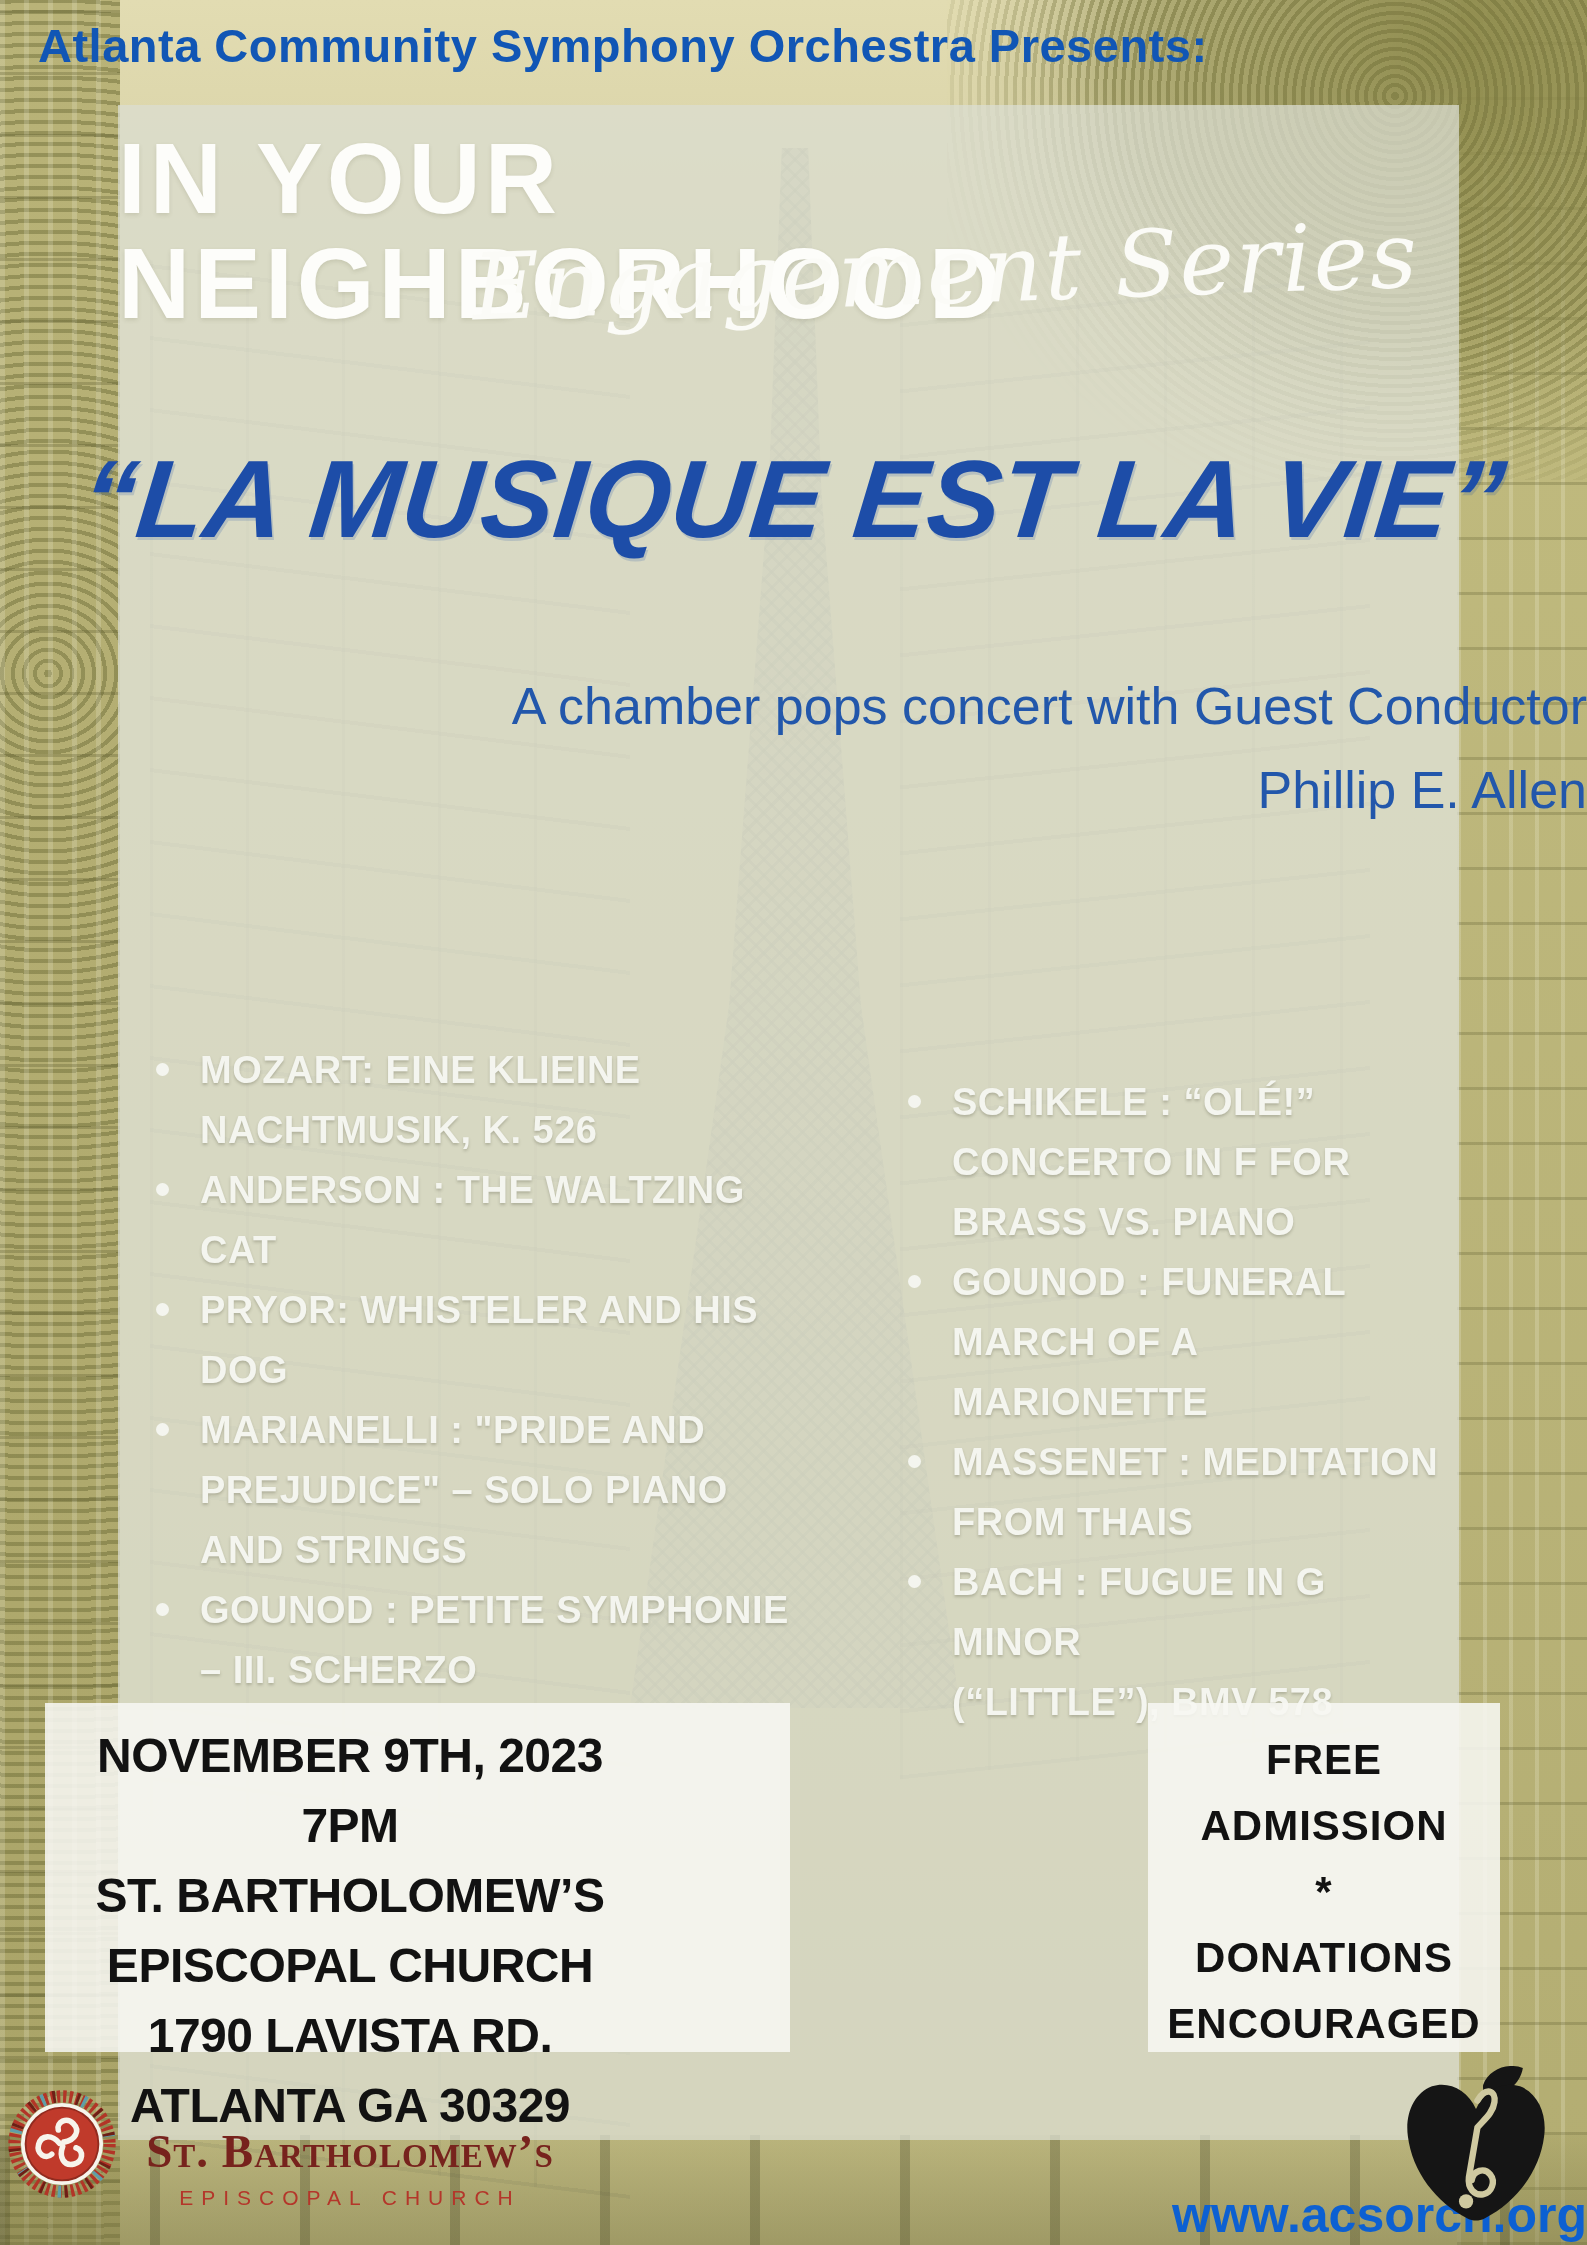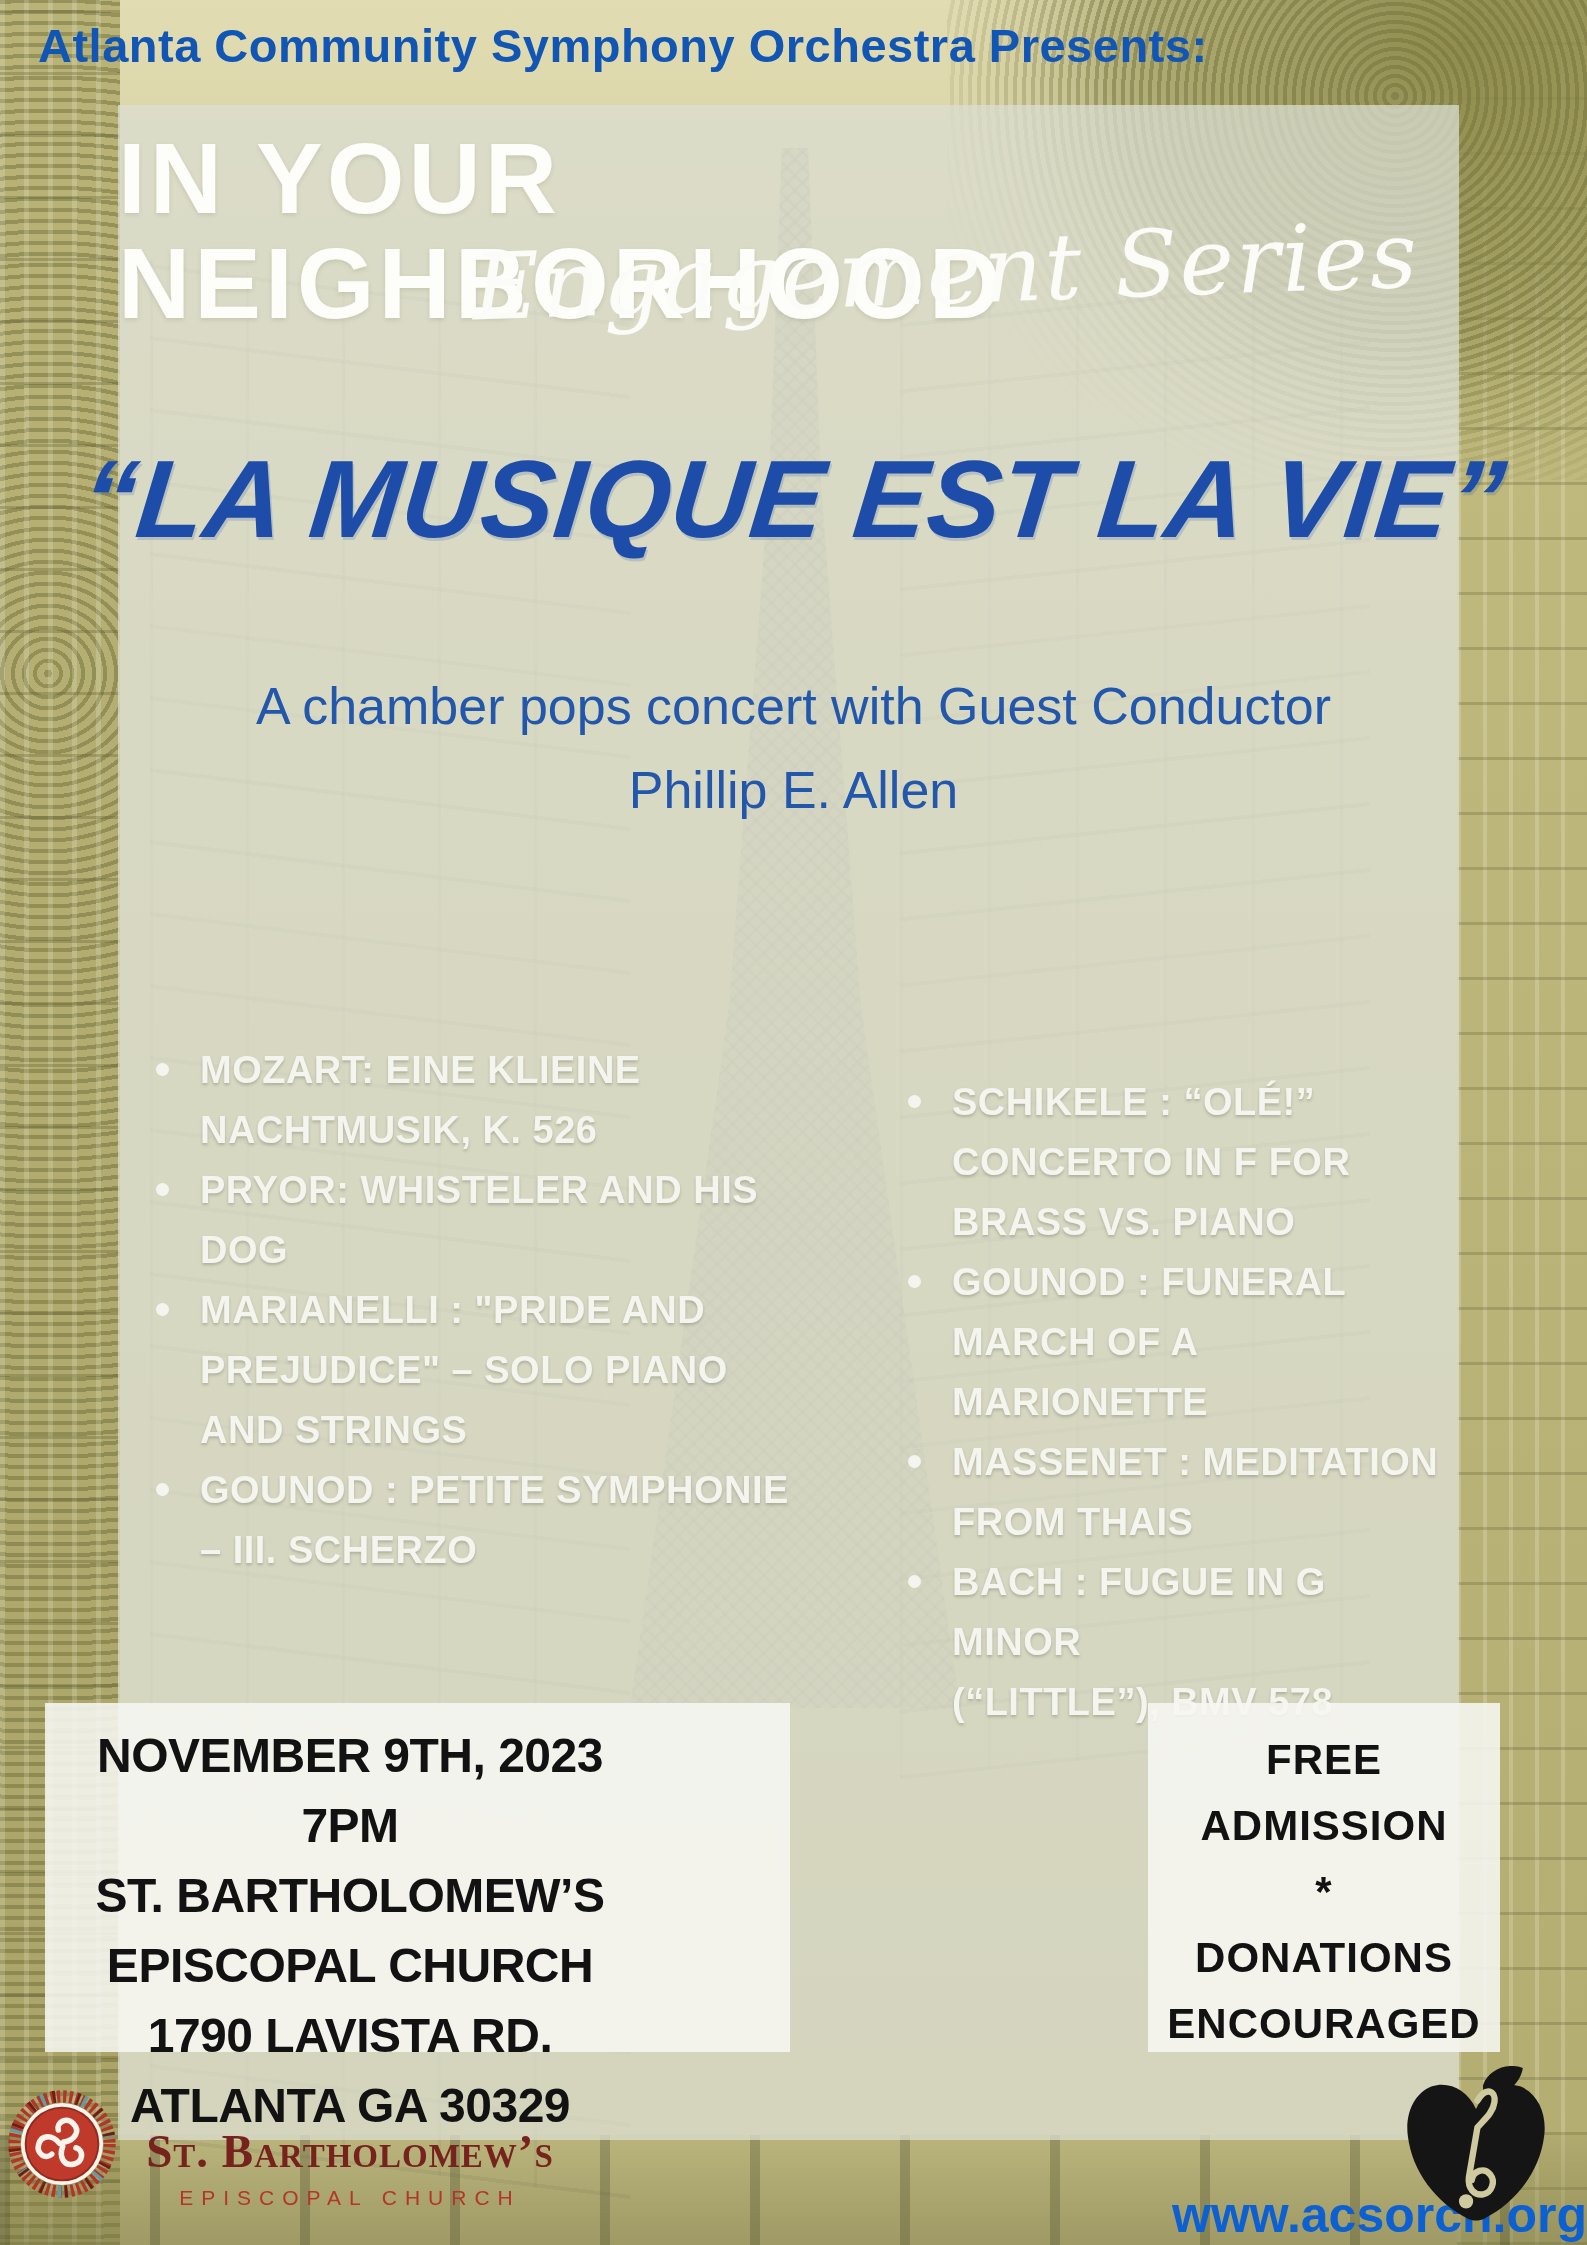"A chamber pops concert with" .description { text-align: center -> right }
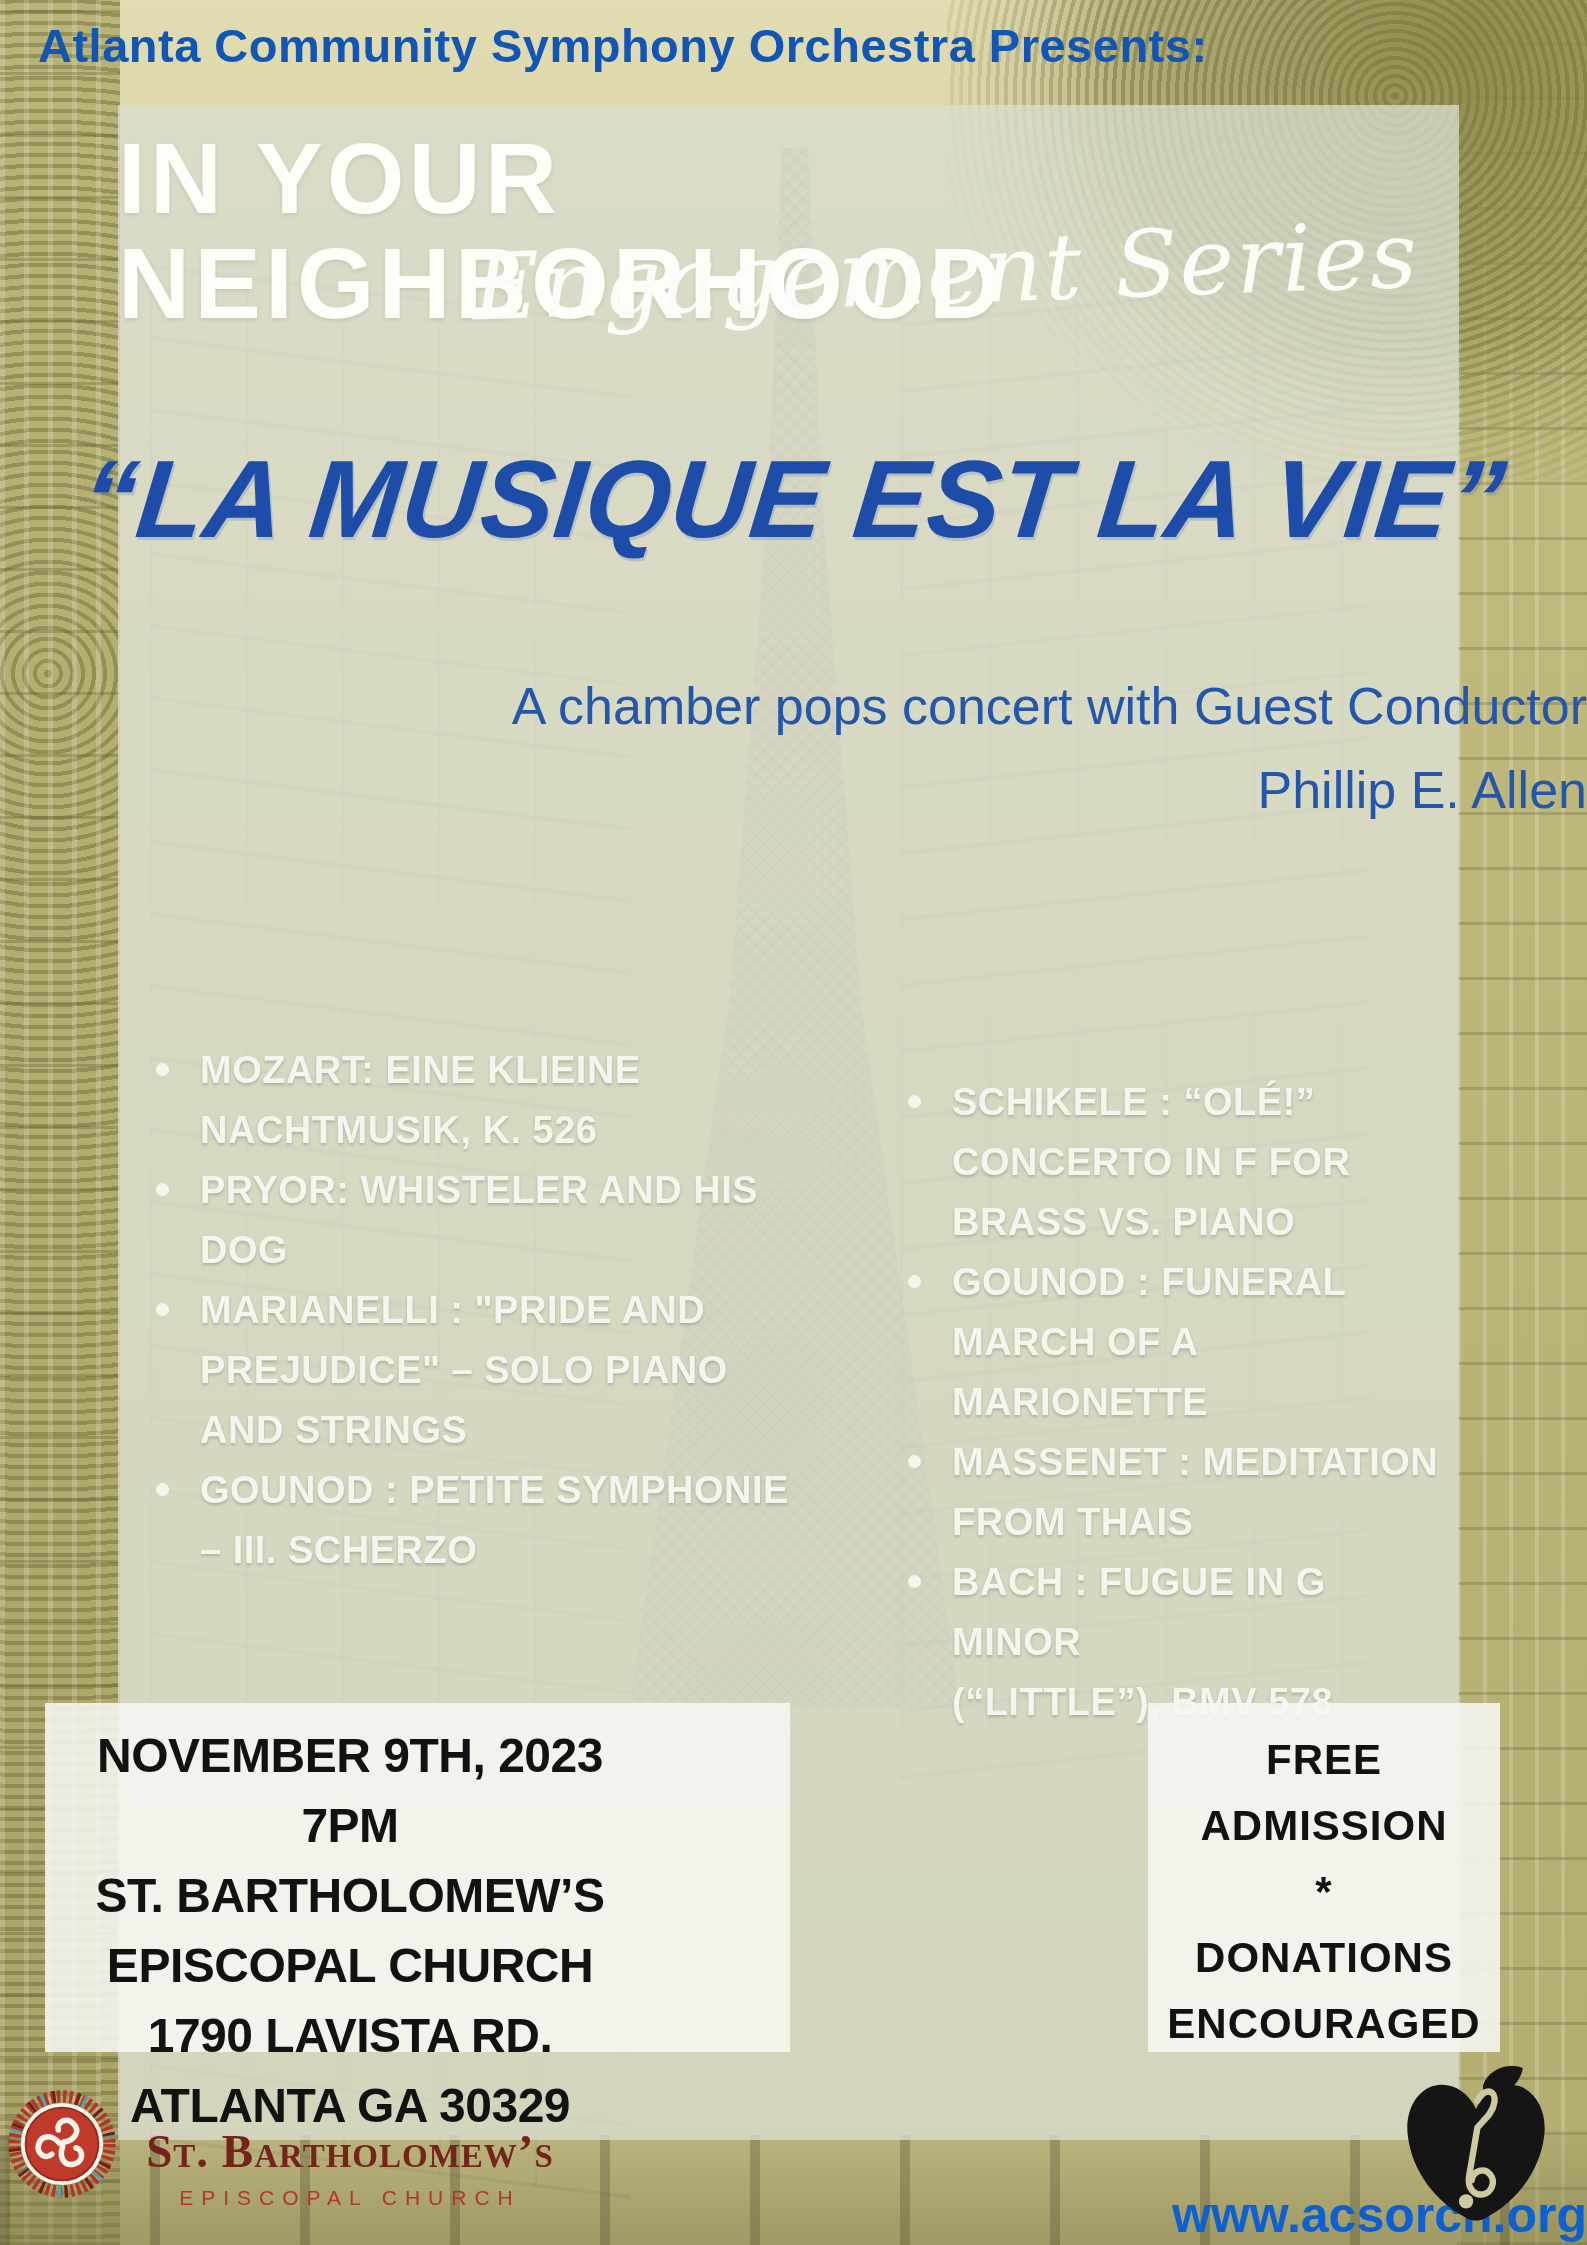"ANDERSON : THE WALTZING" li { html: none -> <li>ANDERSON : THE WALTZING CAT</li> }
